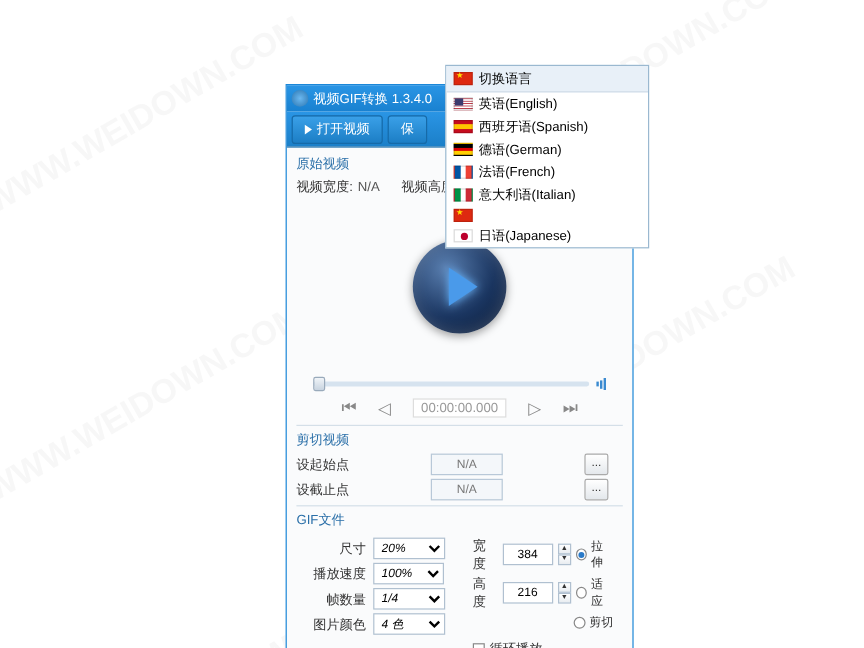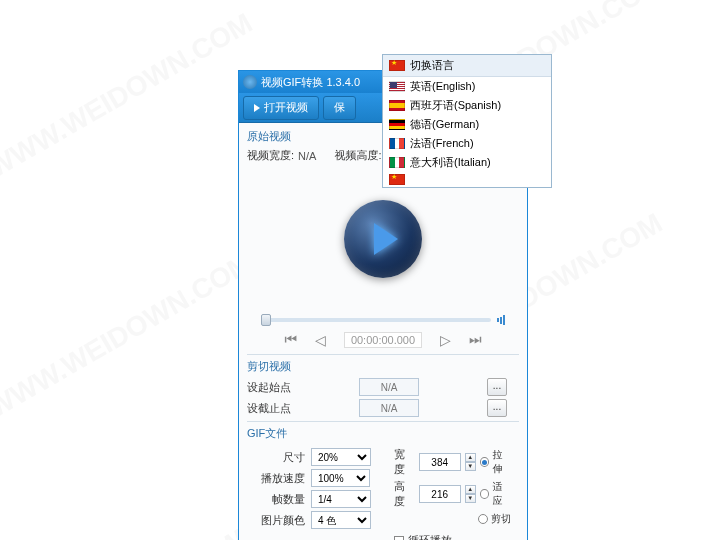"切换语言" .lang-menu { left: 382px -> 371px }
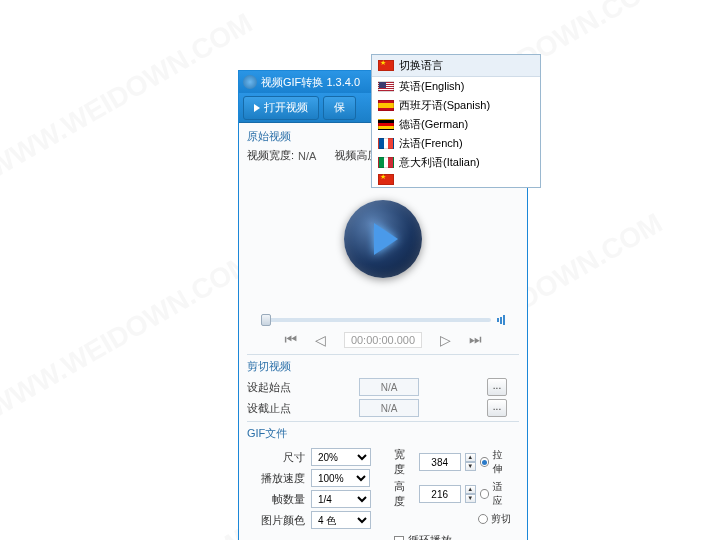"日语(Japanese)" div.lang-item { html: none -> <div> <span></span> <span>日语(Japanese)</span> </div> }
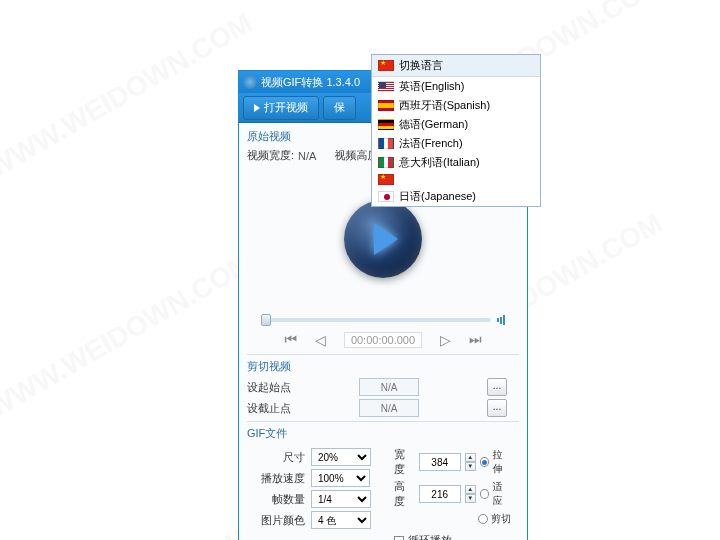"20%" .select { font-style: none -> italic }
